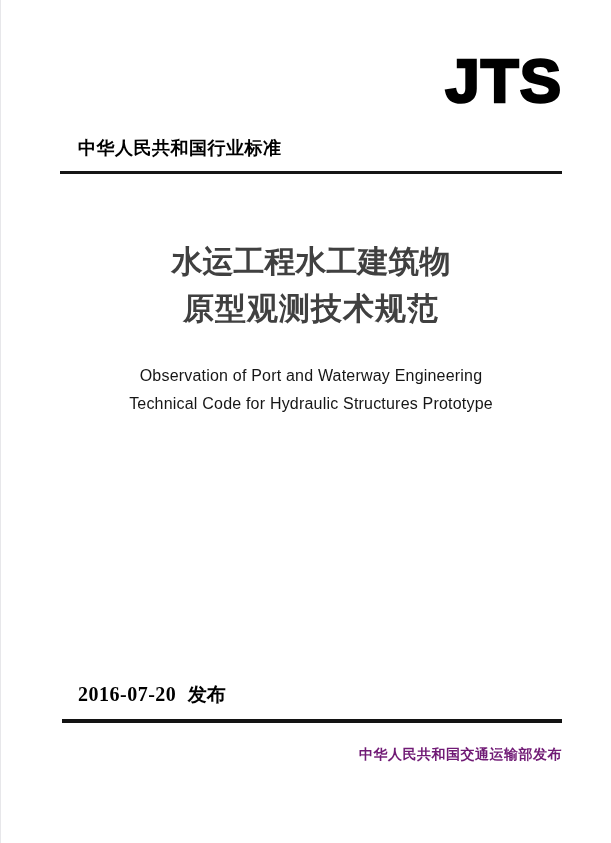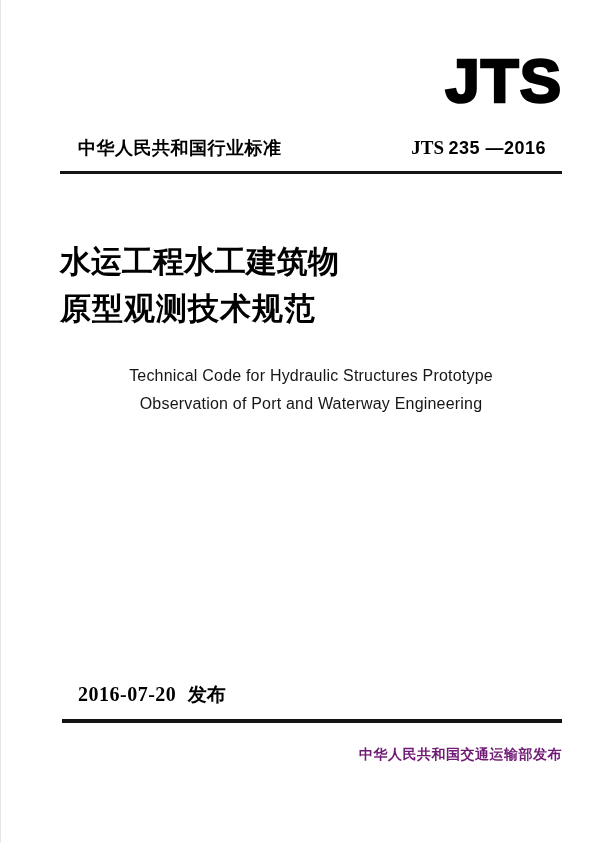"JTS 235 —2016" span.std-code { html: <span> <span>JTS</span> <span>235 —2016</span> </span> -> none }
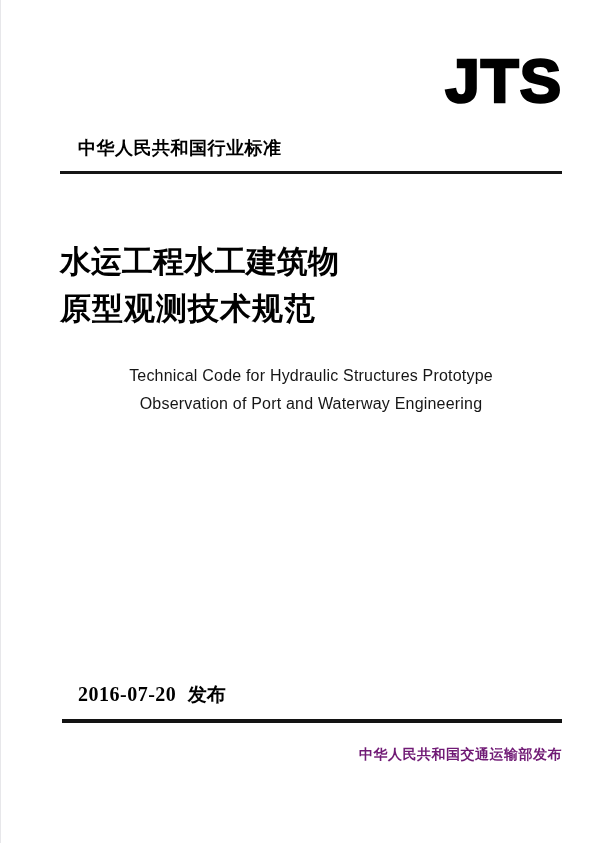"水运工程水工建筑物" .title-cn { color: #000000 -> #404040; text-align: none -> center }
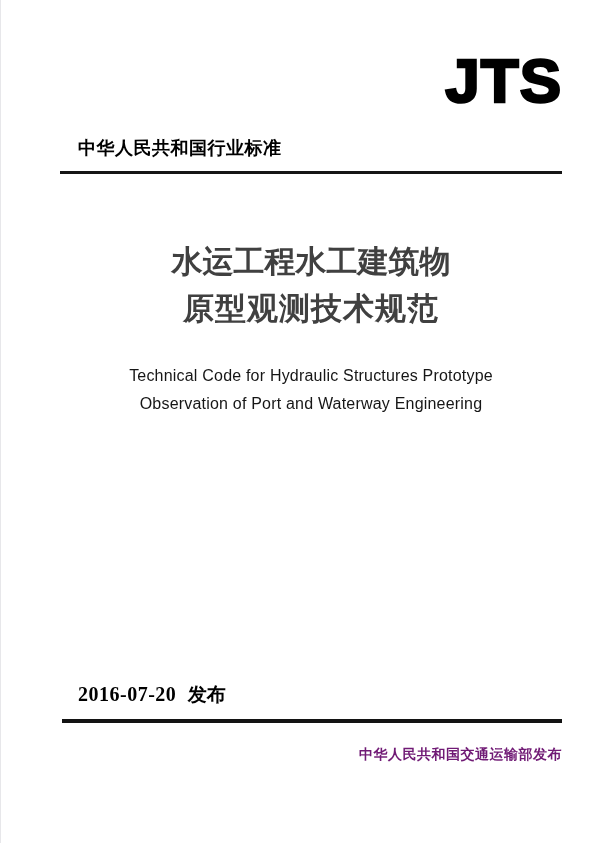"Technical Code for Hydraulic Structures" div { order: before "Observation of Port and Waterway" -> after "Observation of Port and Waterway" }
